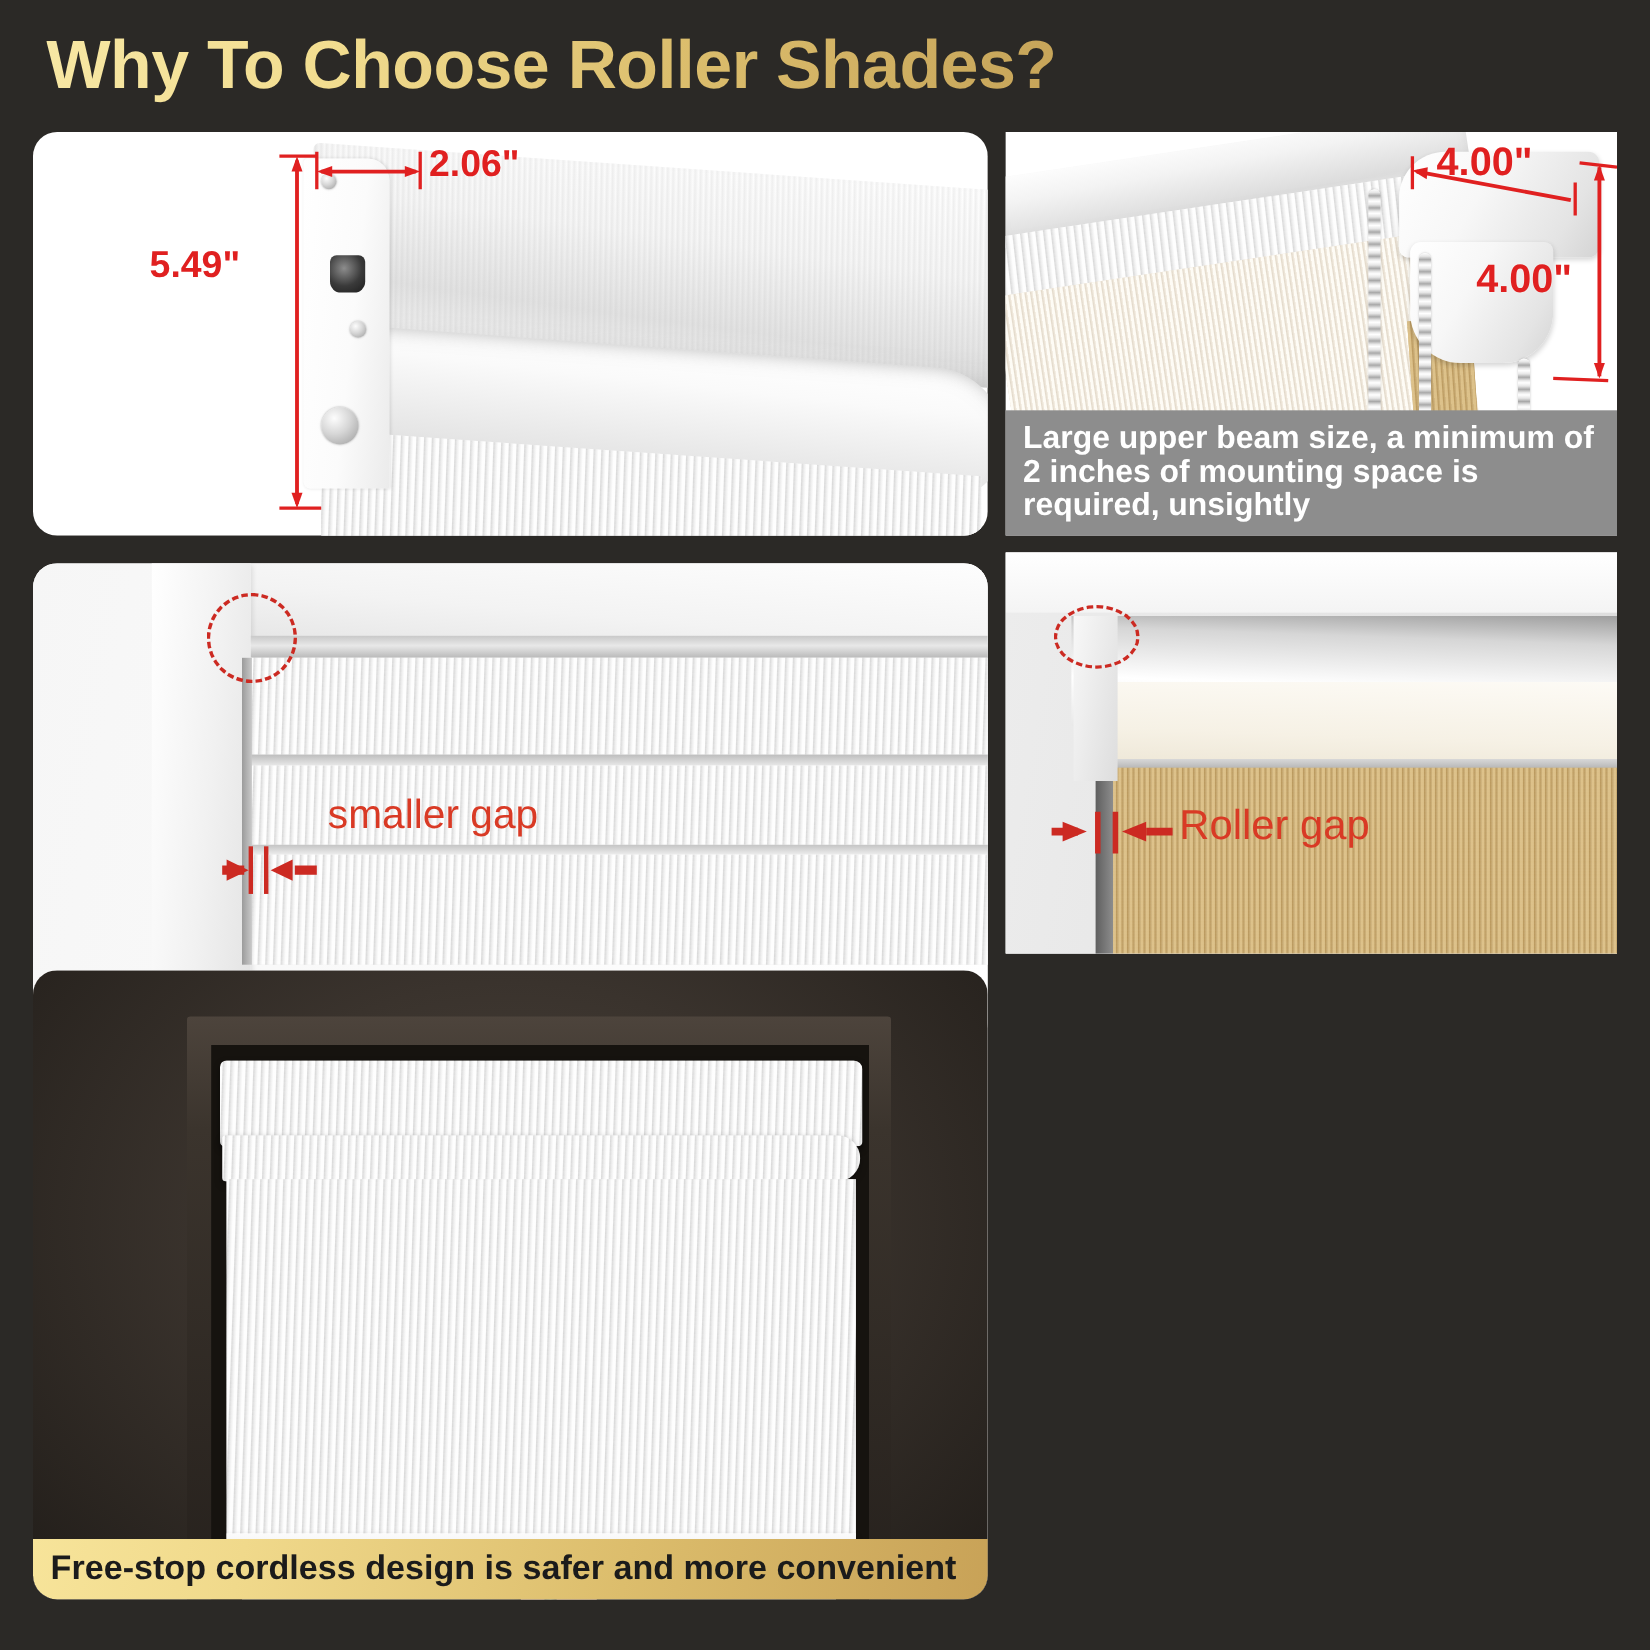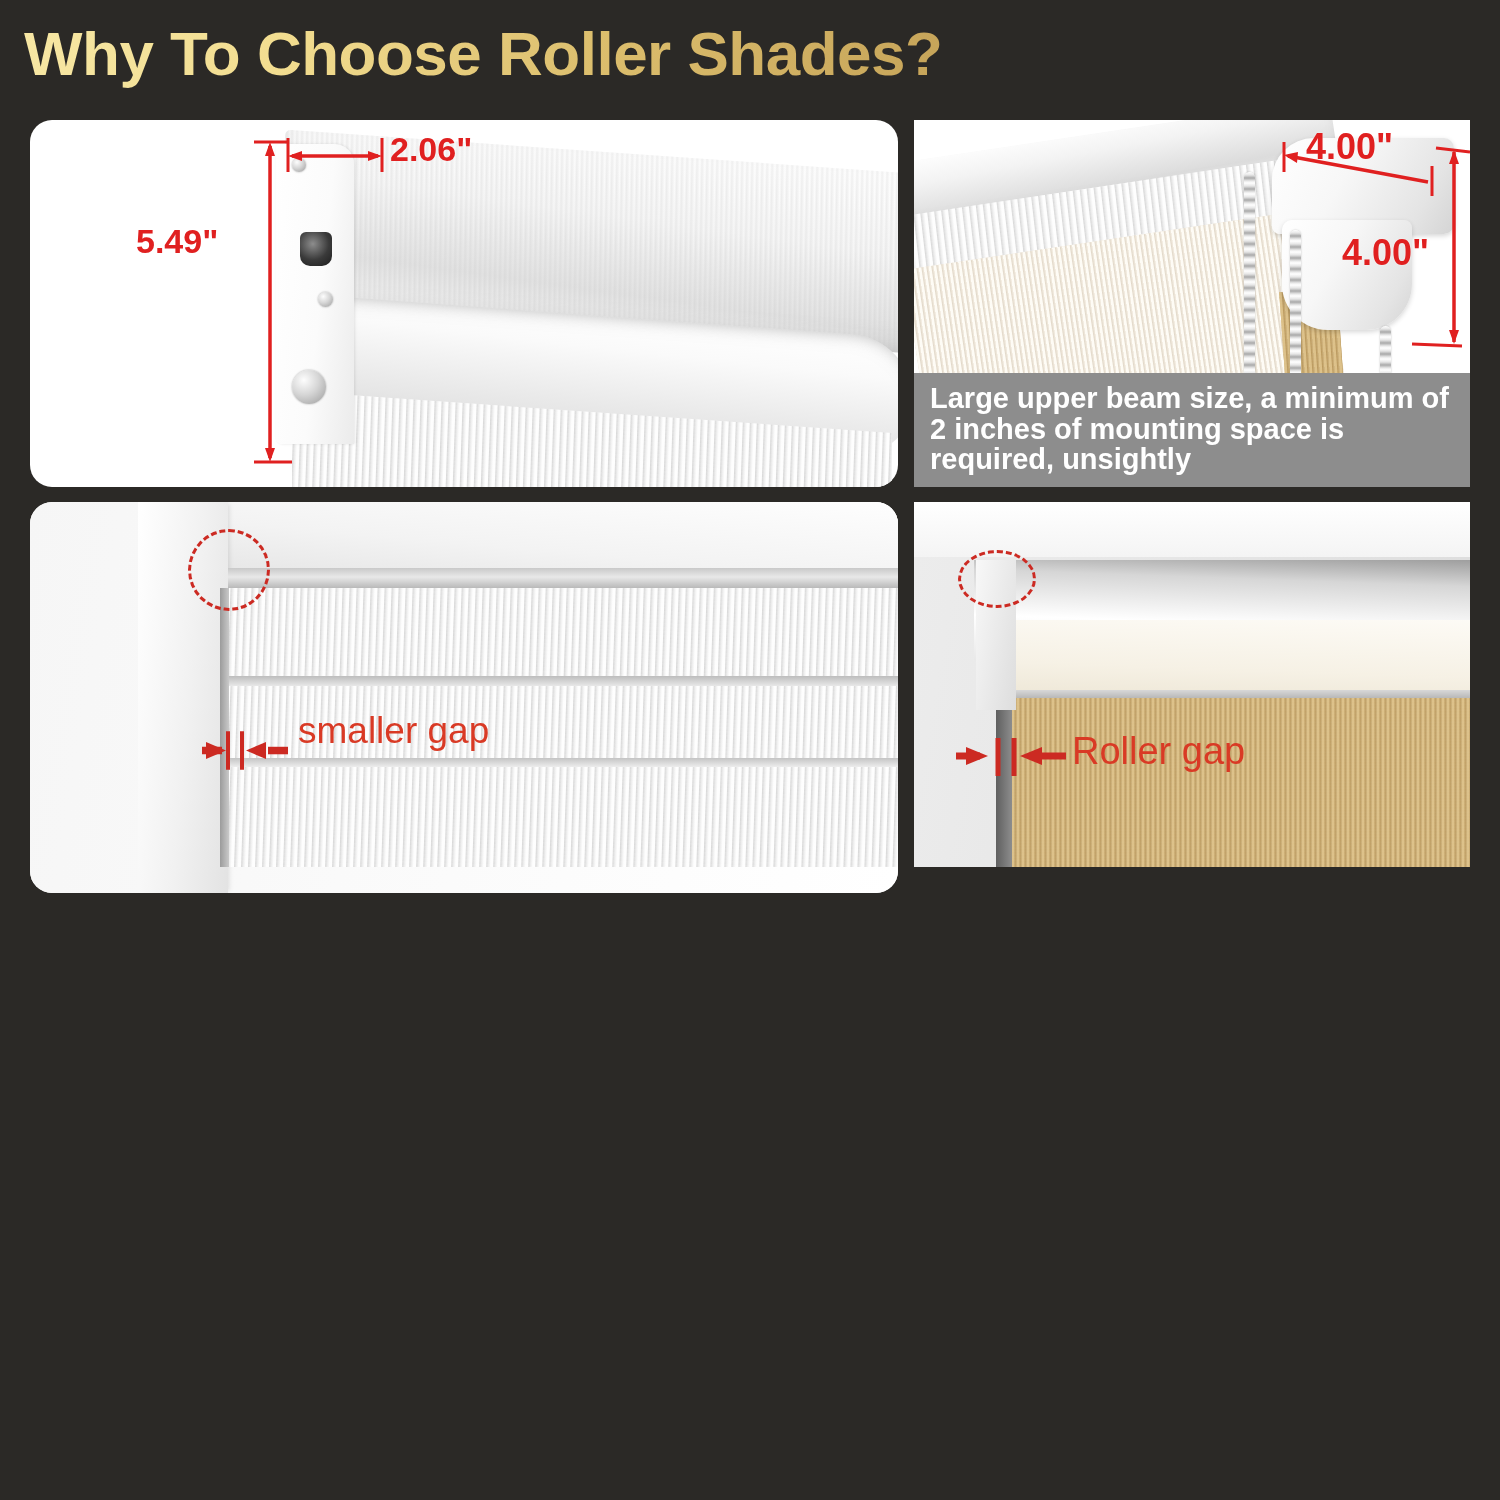"Why To Choose Roller Shades?" #title-bar { align-items: none -> center; left: 24px -> 42px }
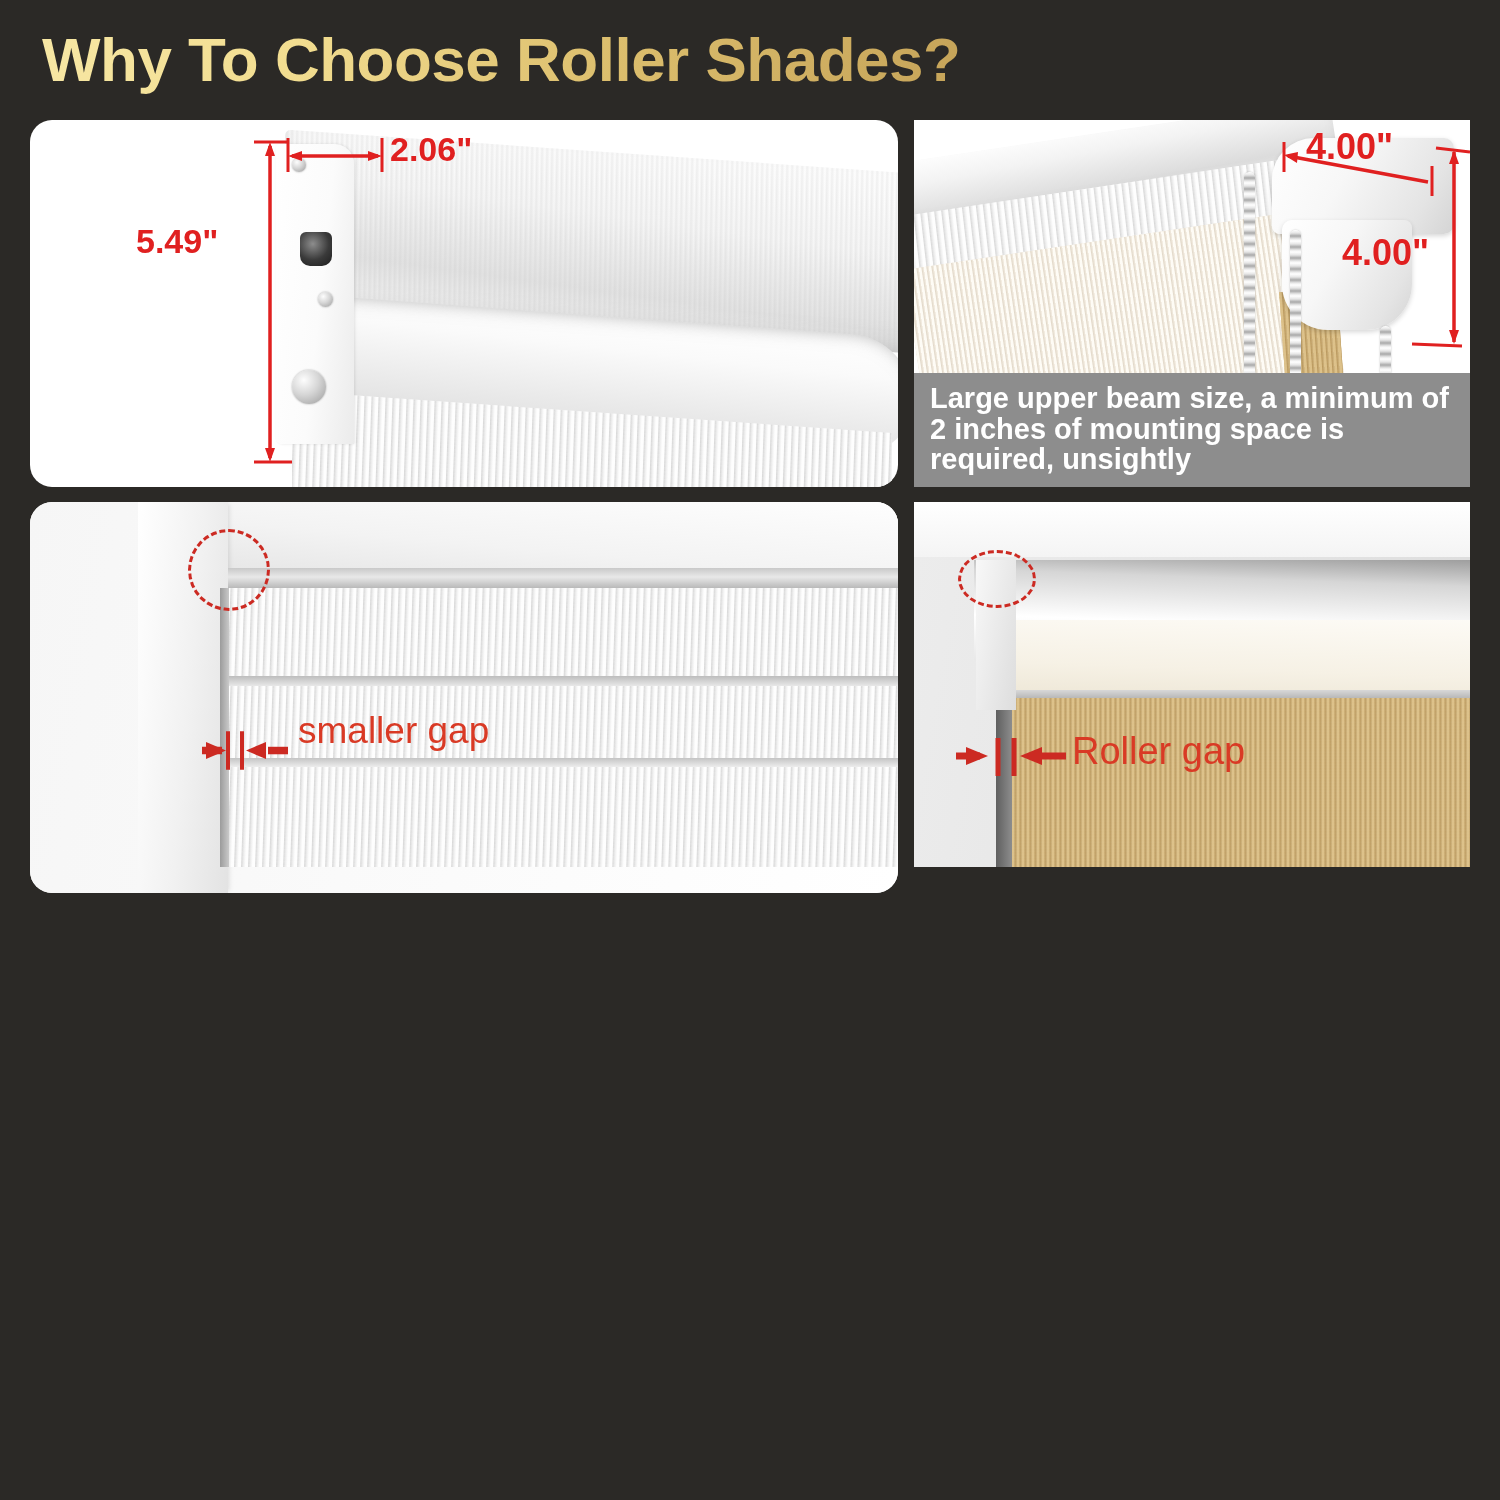"smaller gap" div.panel { height: 391px -> 439px; top: 392px -> 402px }
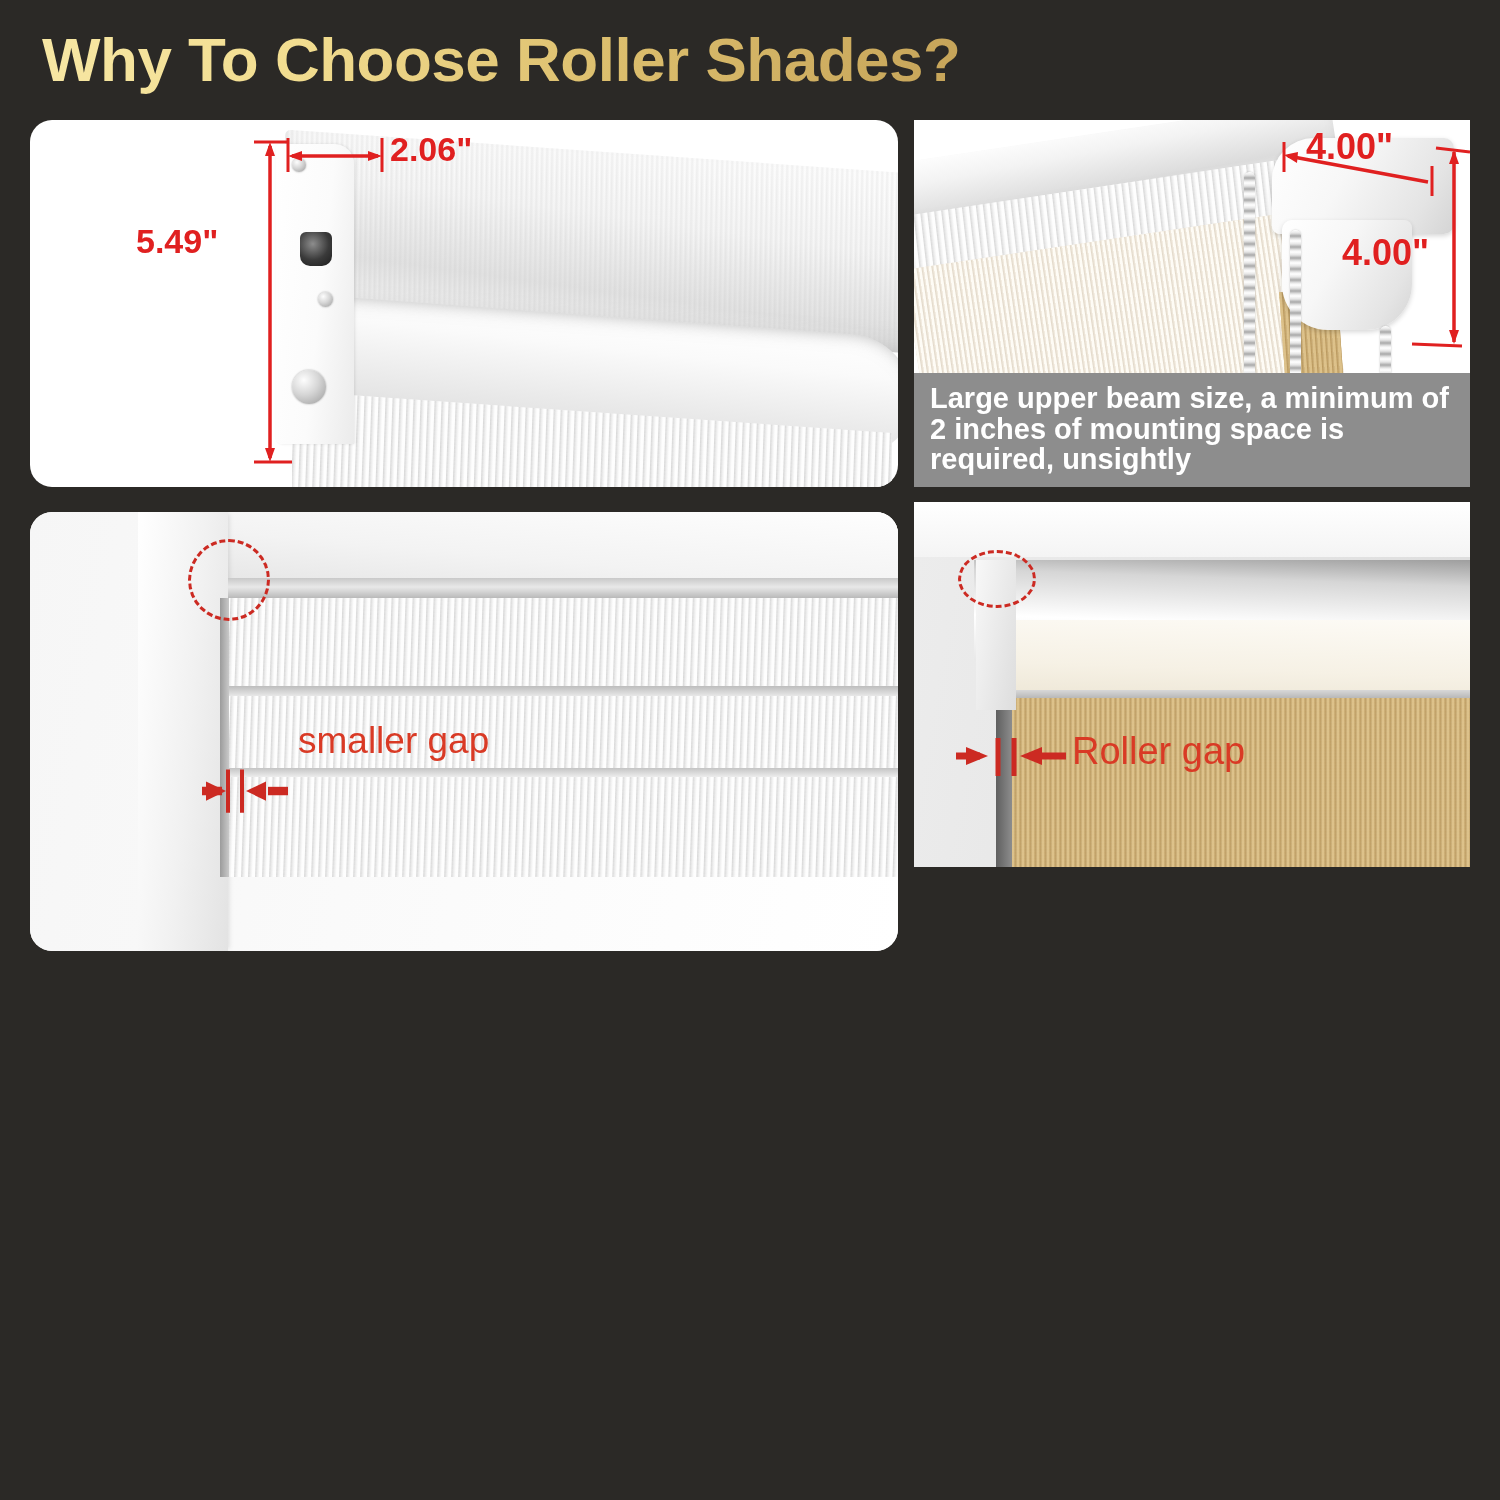"Free-stop cordless design is safer" div.panel { html: none -> <div> <div> <div></div> <div></div> <div></div> <div> </div> <div></div> <div></div> <div></div> <div></div> <div></div> <div></div> <div>Free-stop cordless design is safer and more convenient</div> </div> </div> }
